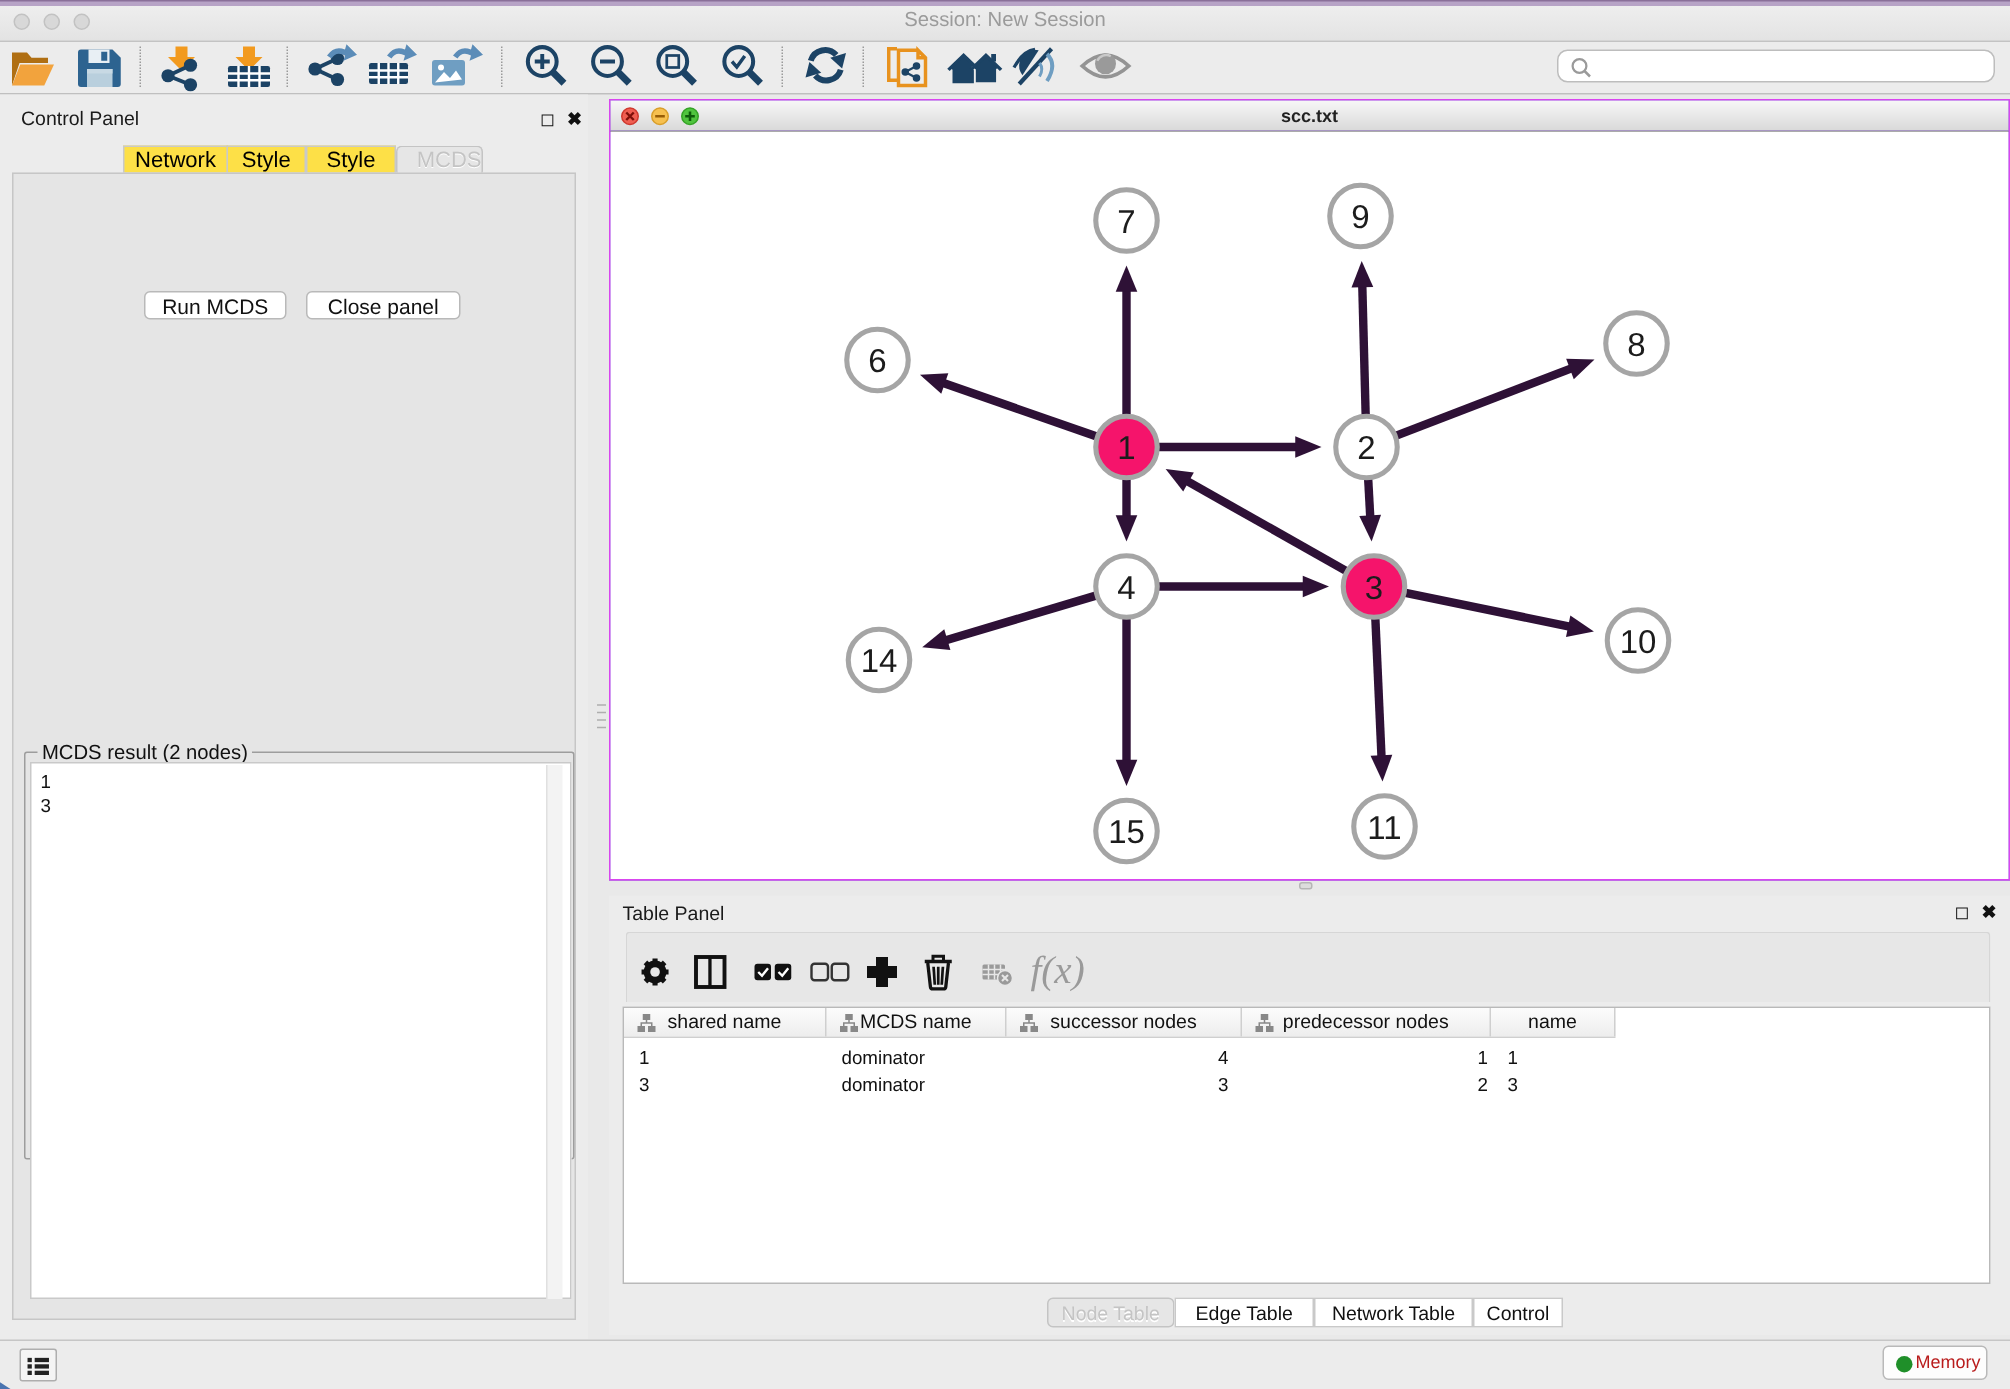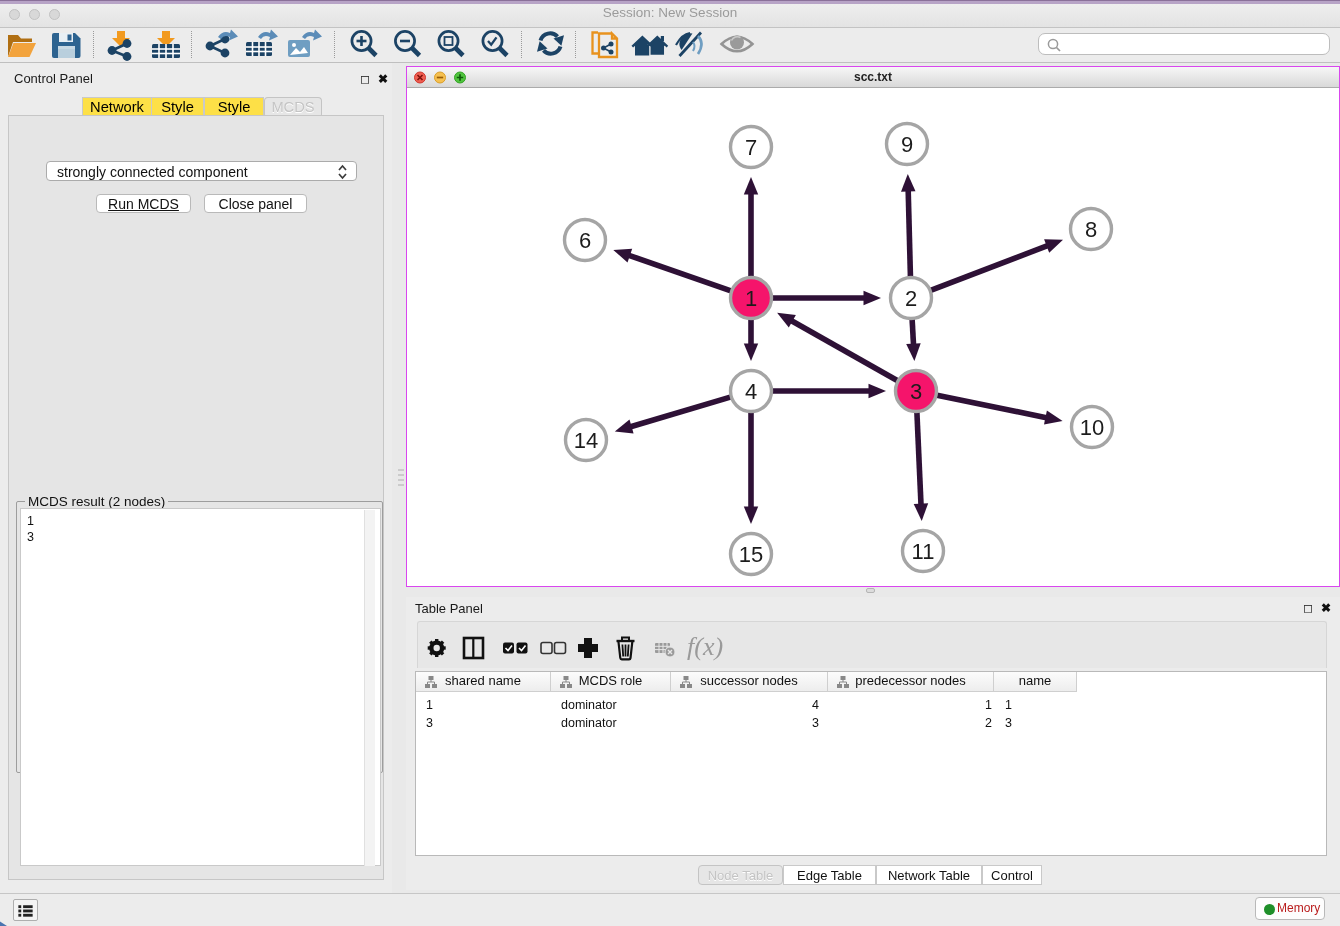"MCDS" .tabsel { text-align: none -> right }
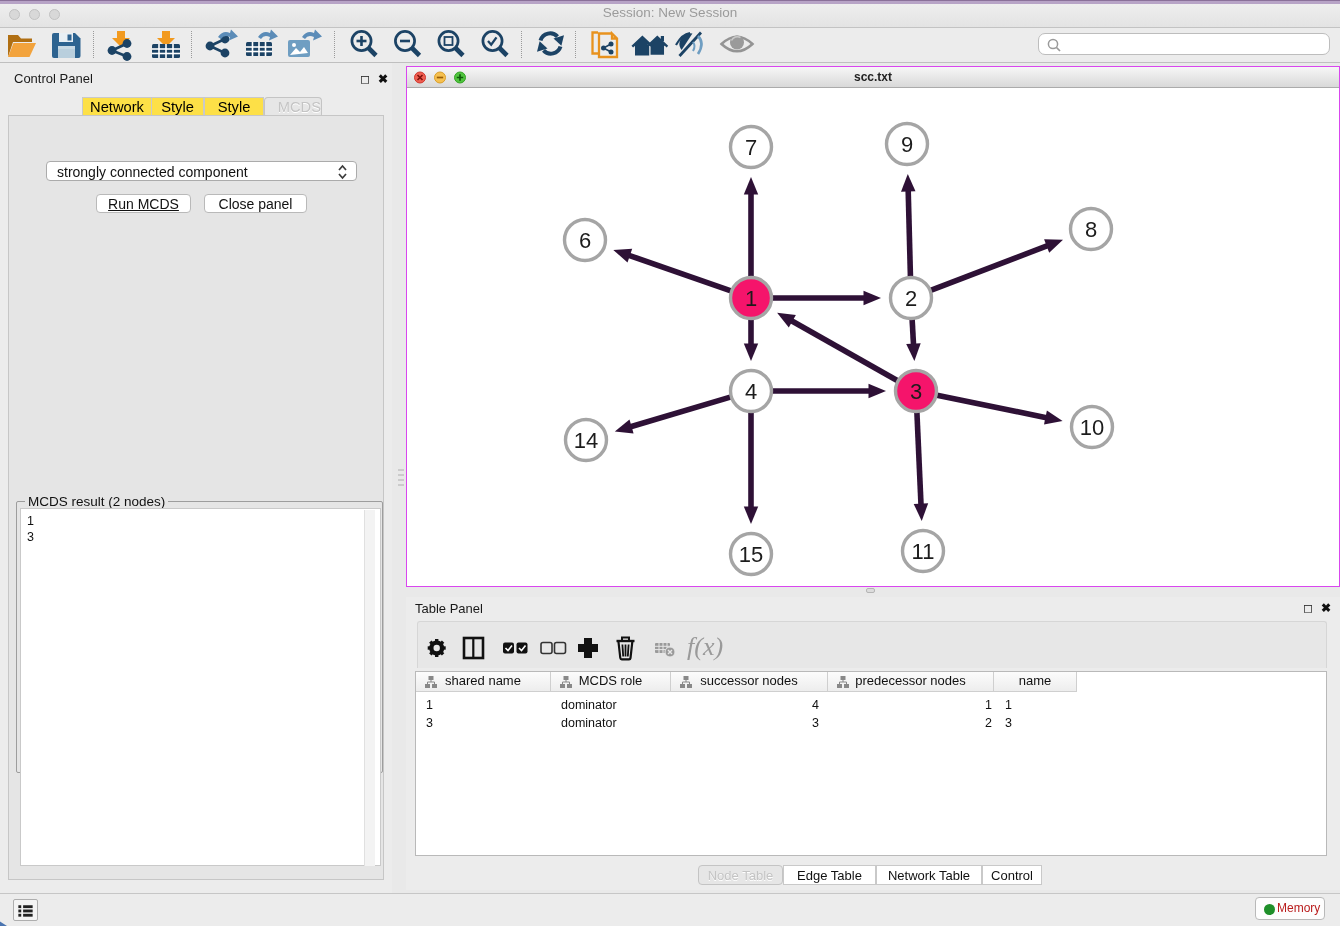"strongly connected component" div.abs { html: <div>strongly connected component <svg> <path></path> </svg> </div> -> none }
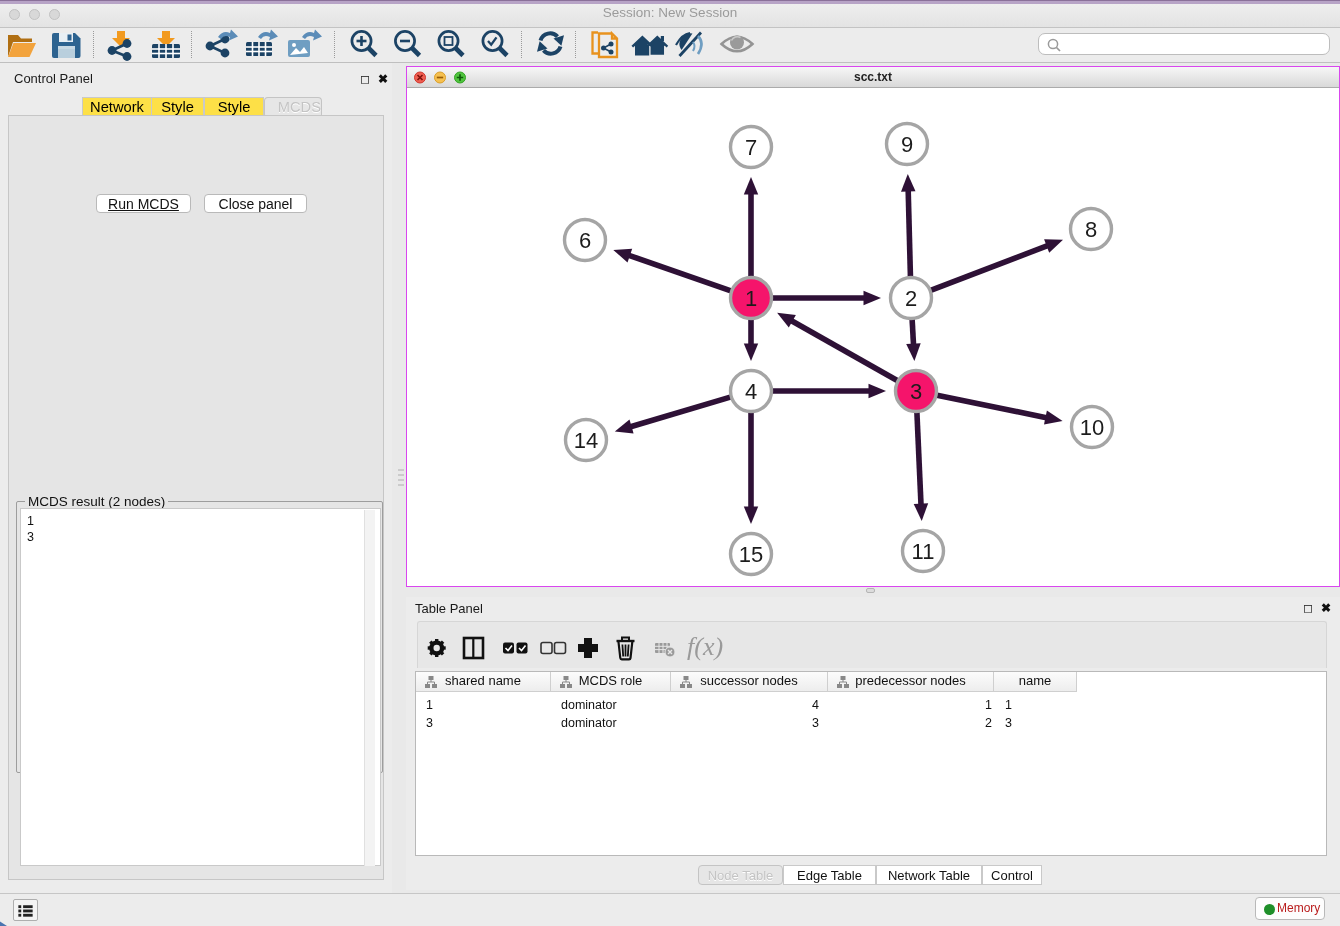"Run MCDS" div.abs { text-decoration: underline -> none }
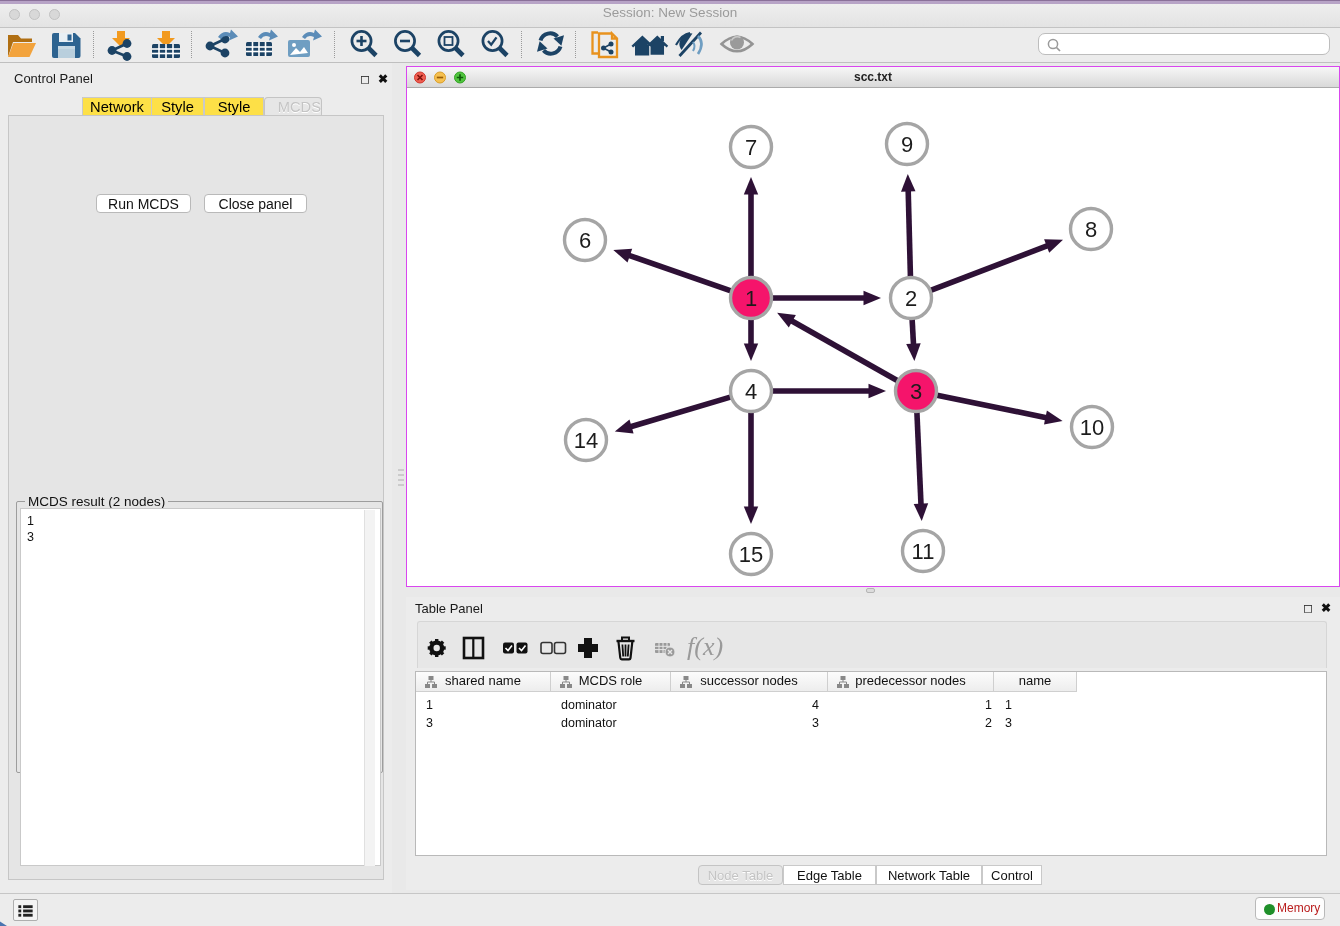"MCDS role" div.th { text: role -> name }
